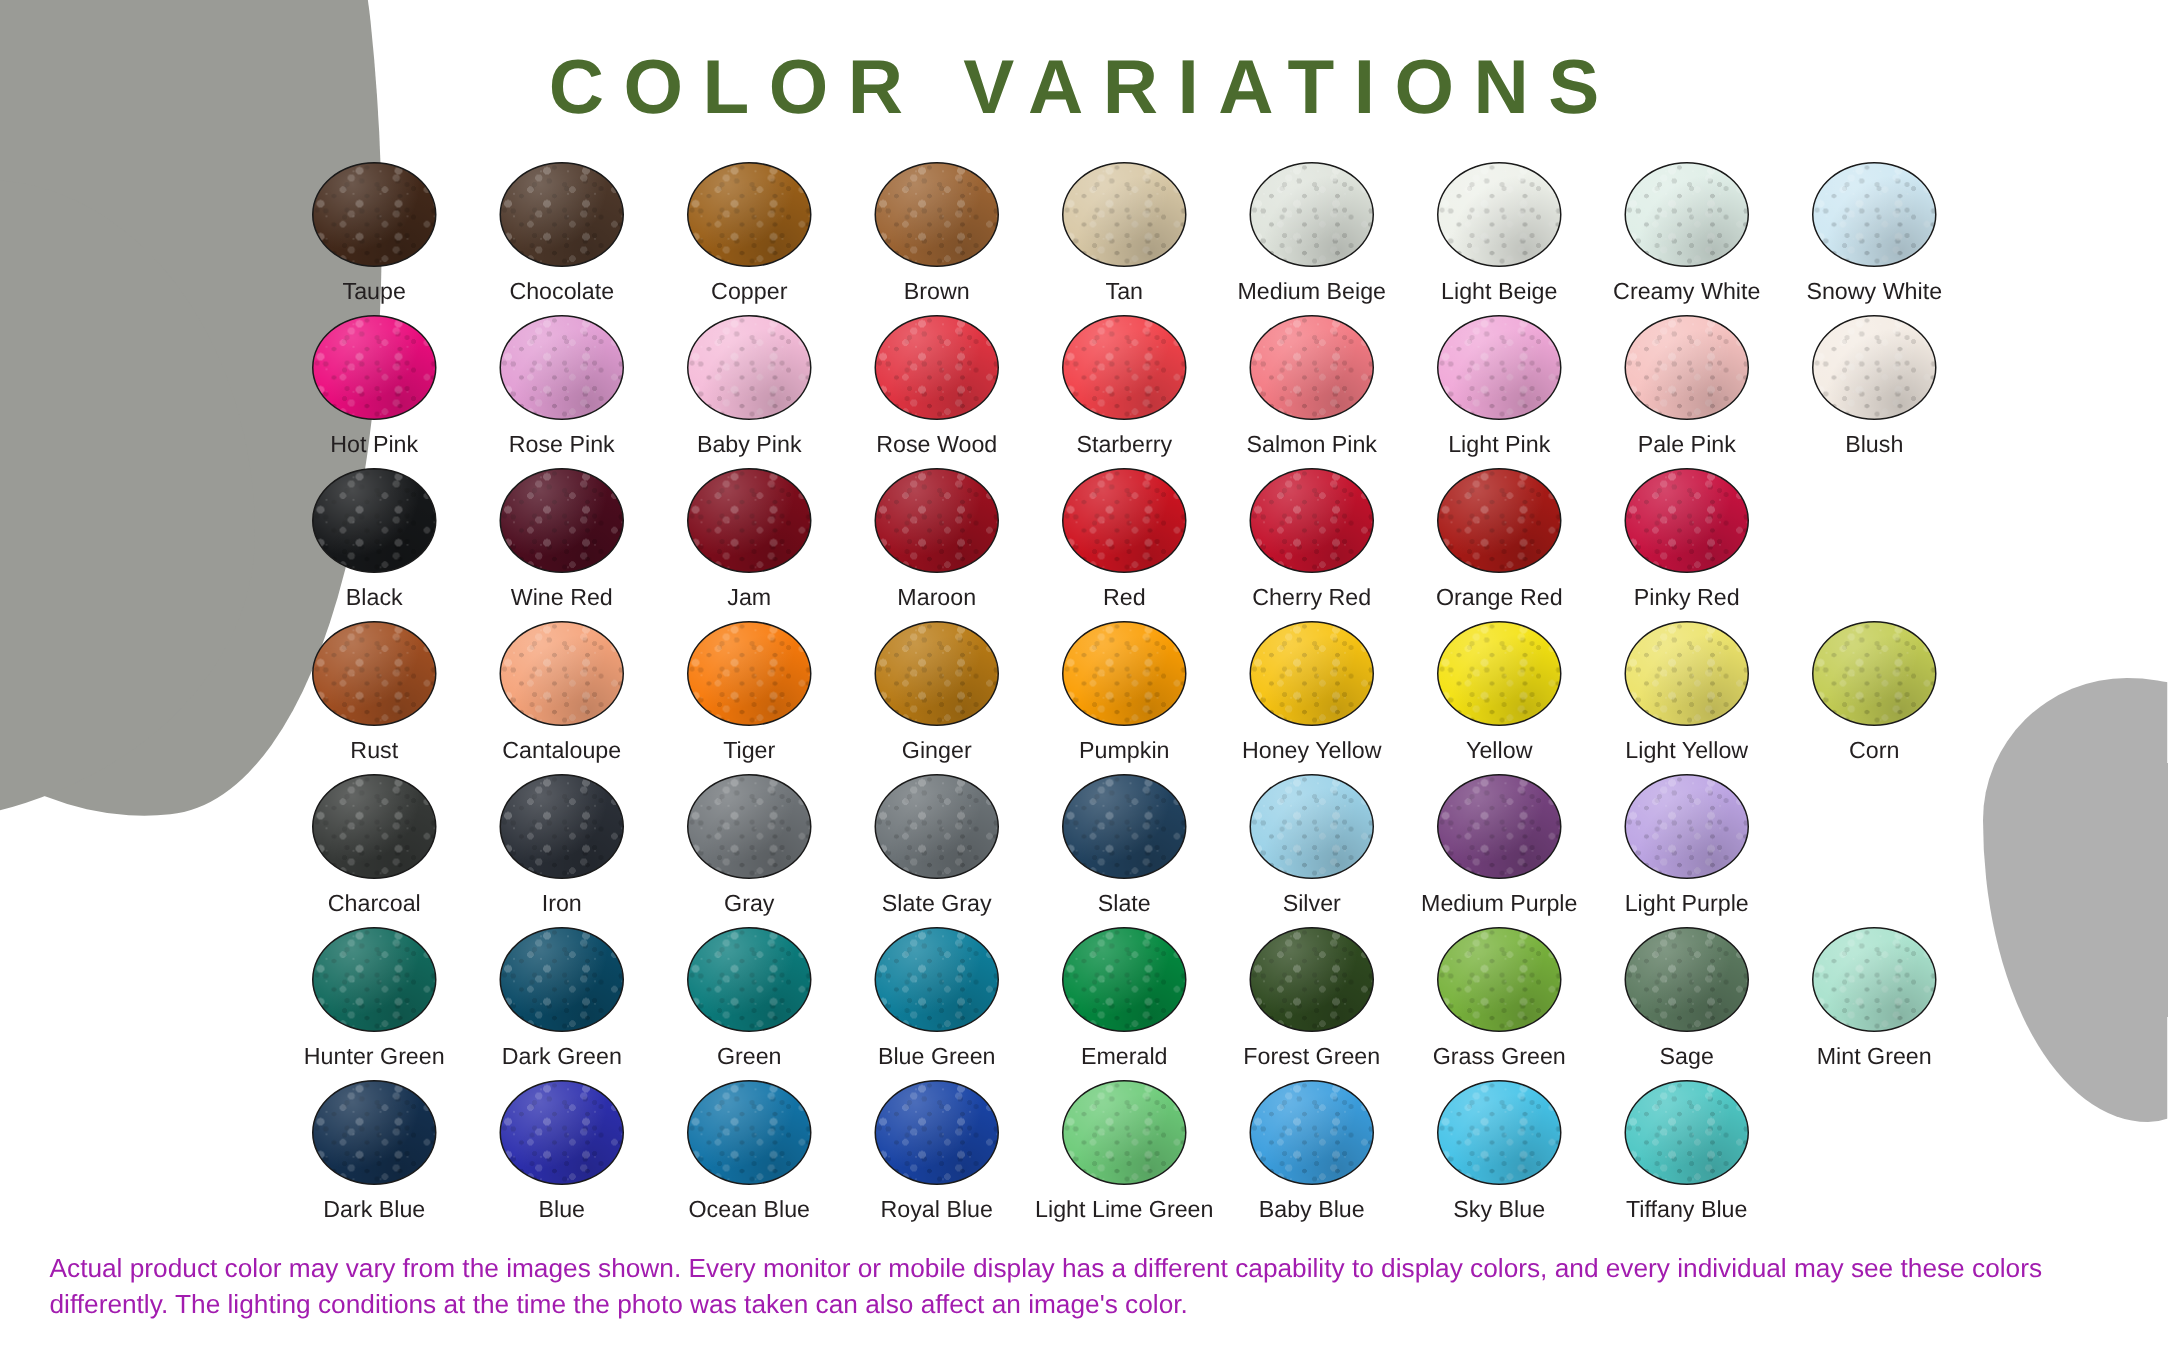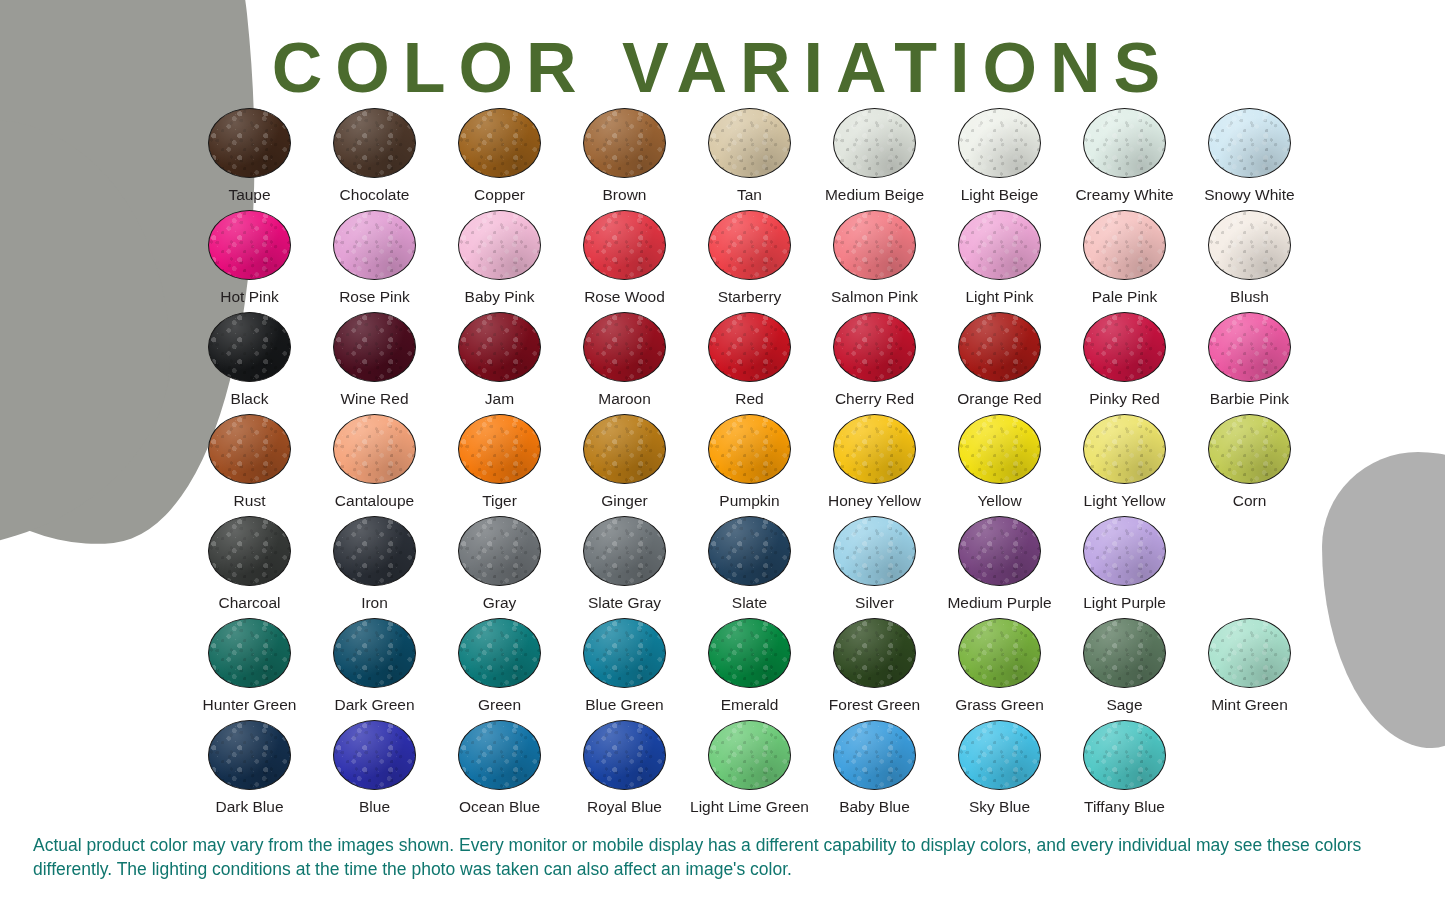"COLOR VARIATIONS" #title { font-size: 70px -> 51px }
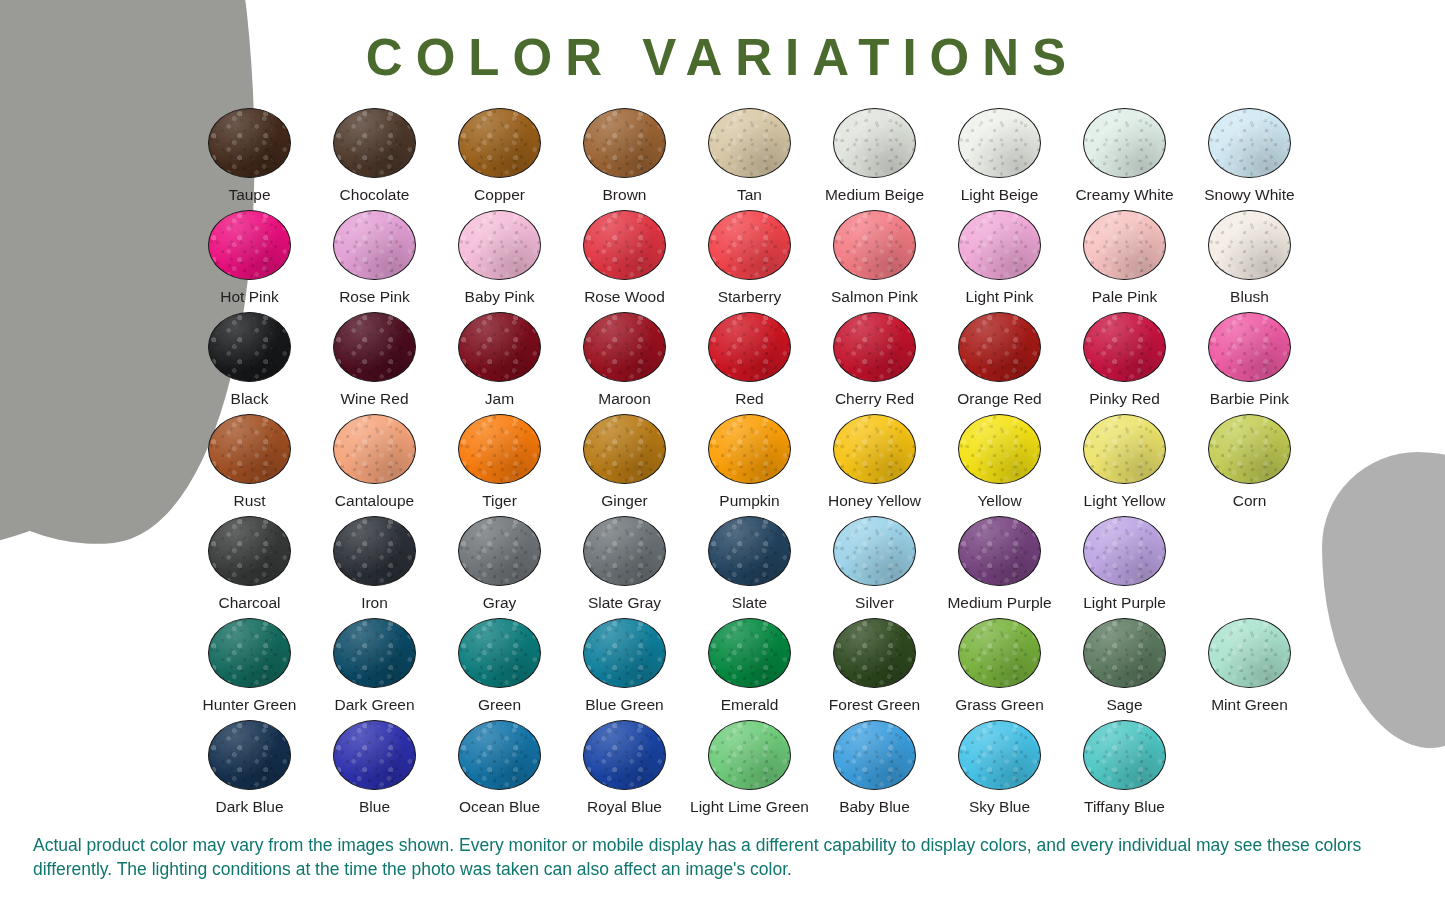"Barbie Pink" div.cell { html: <div> <div> <div></div> <div></div> </div> <div>Barbie Pink</div> </div> -> none }
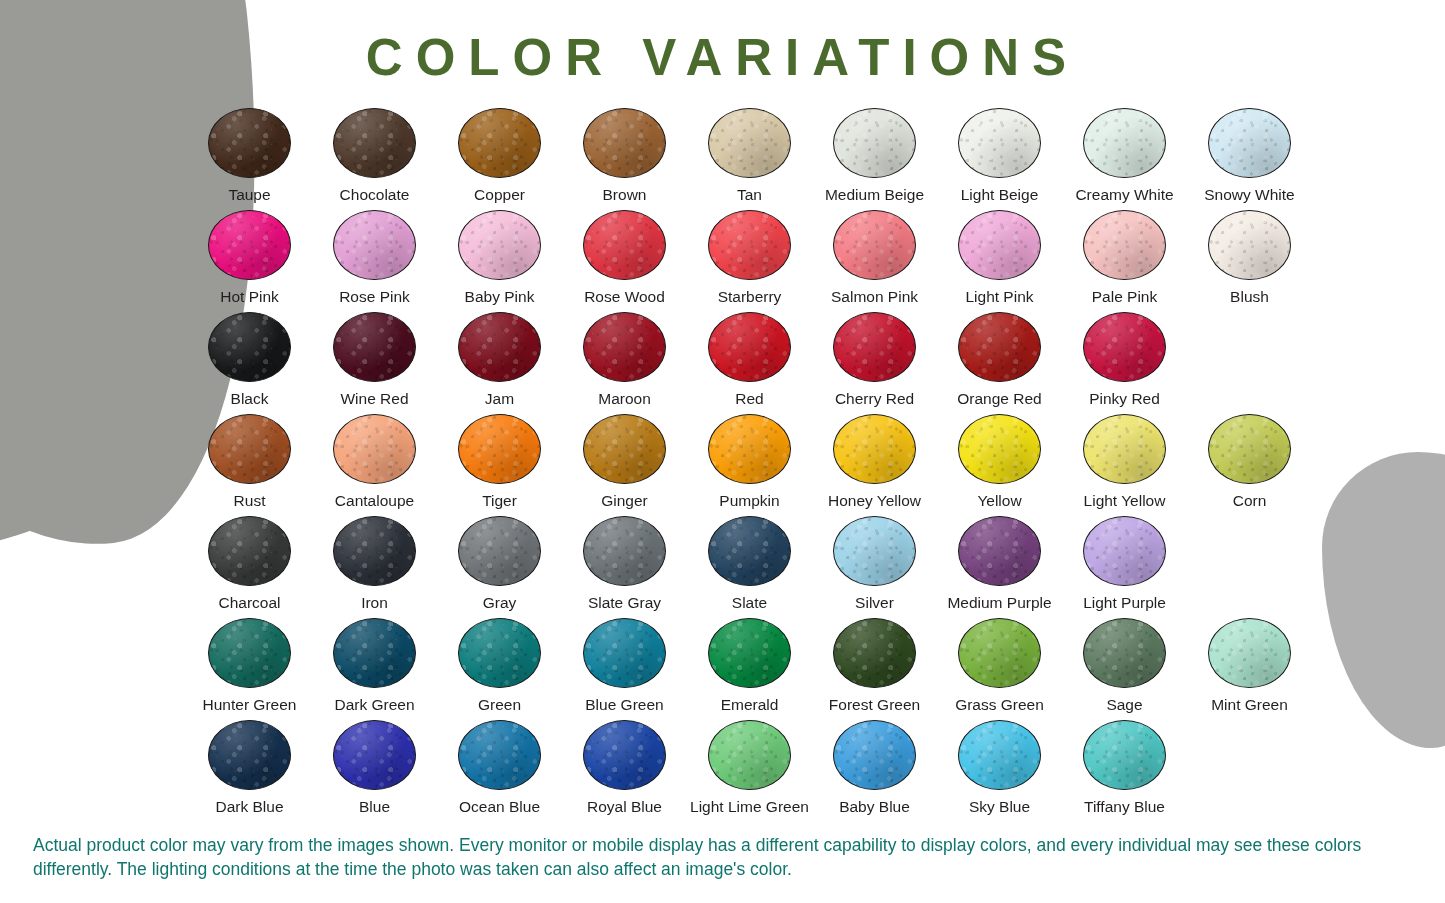"Actual product color may vary" #footer { color: #0f766e -> #a21caf }
